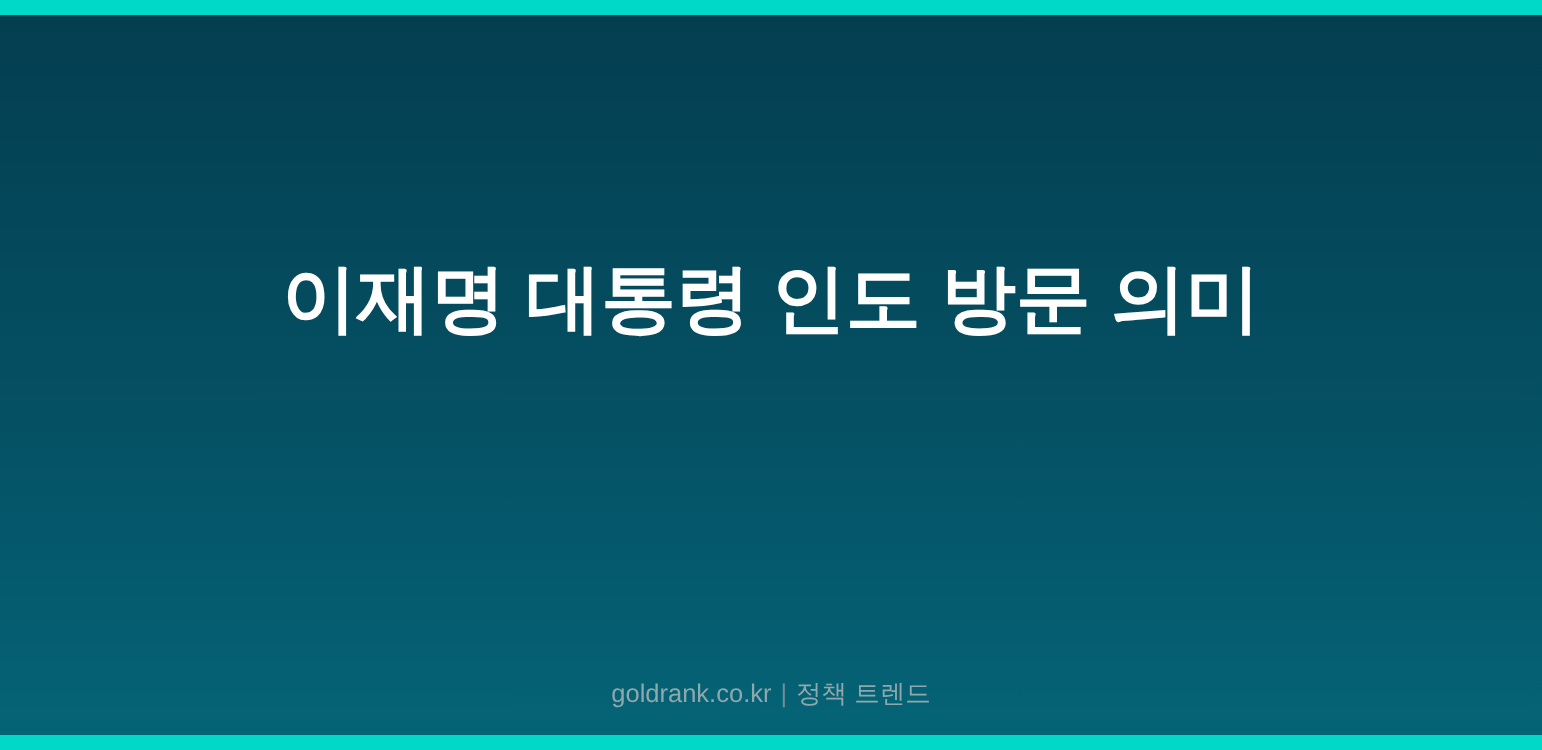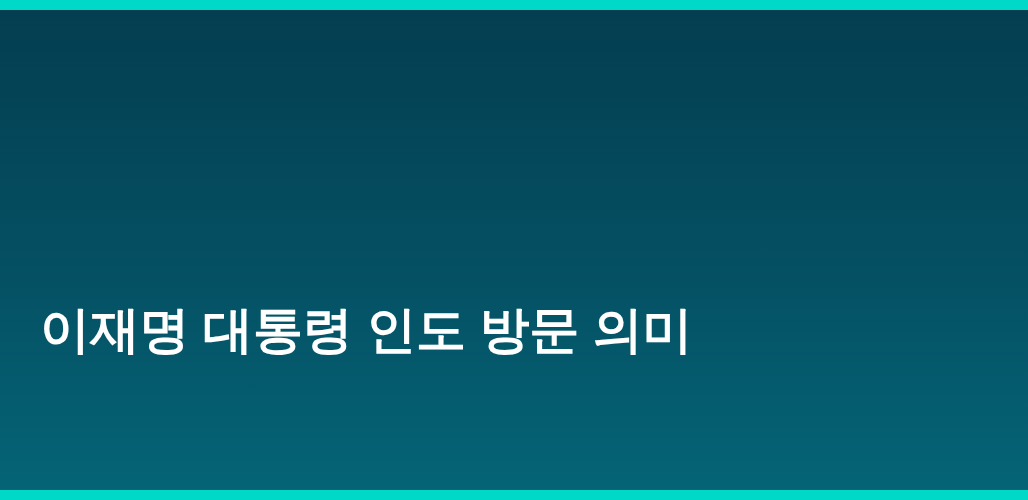"이재명 대통령 인도 방문 의미" .content { flex-direction: none -> column }
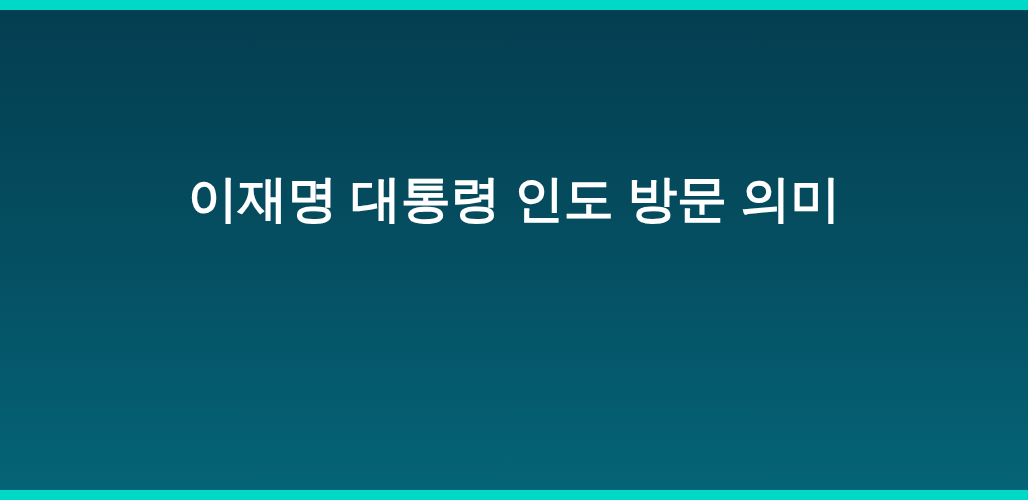"goldrank.co.kr | 정책 트렌드" div.footer { html: none -> <div> <span>goldrank.co.kr</span><span>|</span><span>정책 트렌드</span> </div> }
